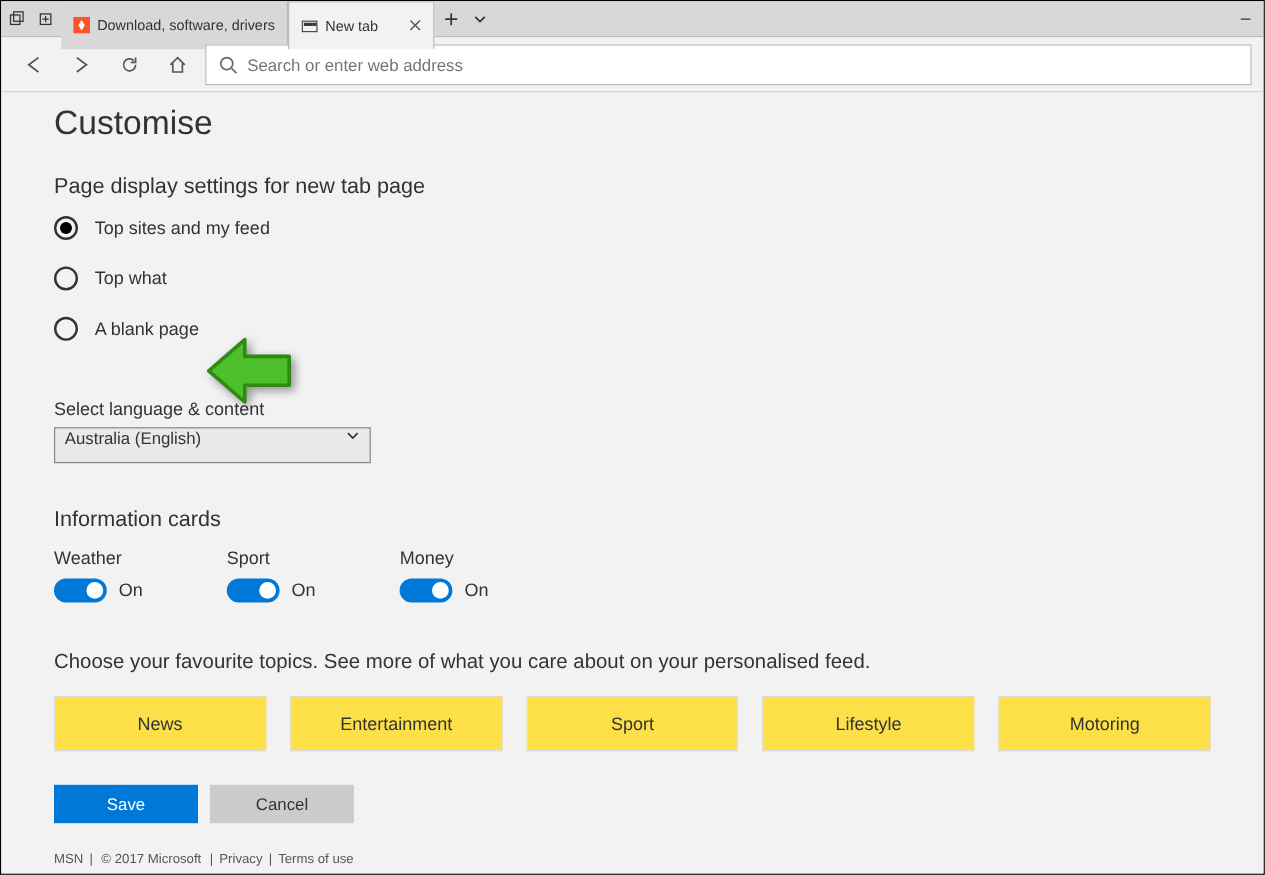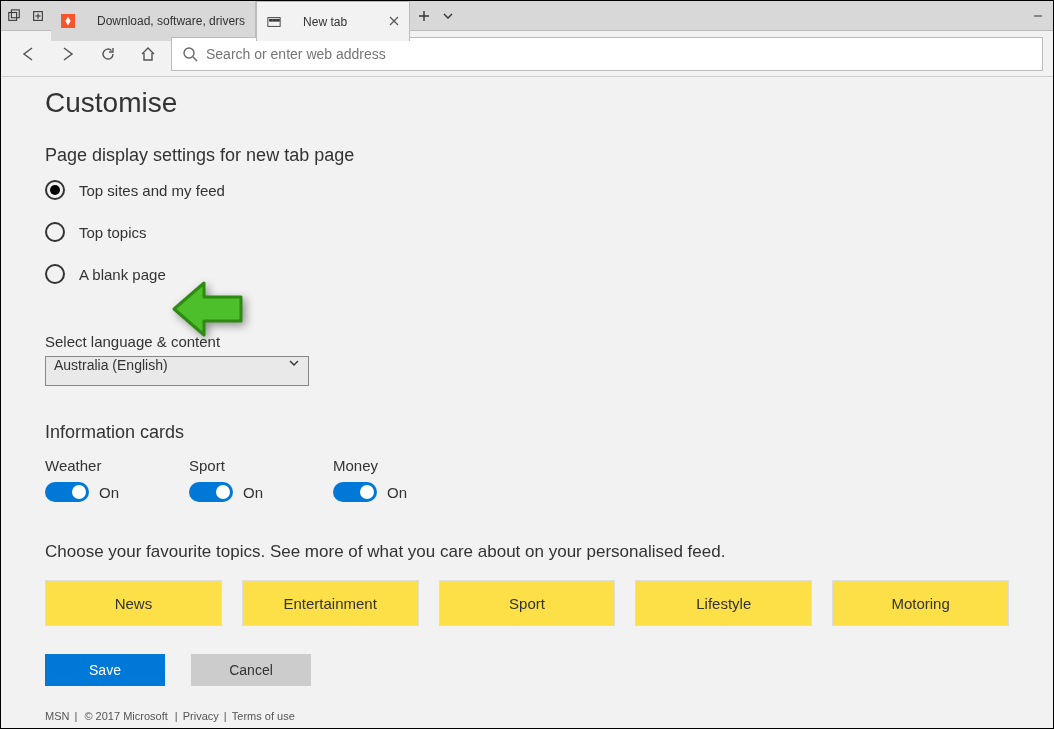"Download, software, drivers" .tab { gap: 22px -> 6px }
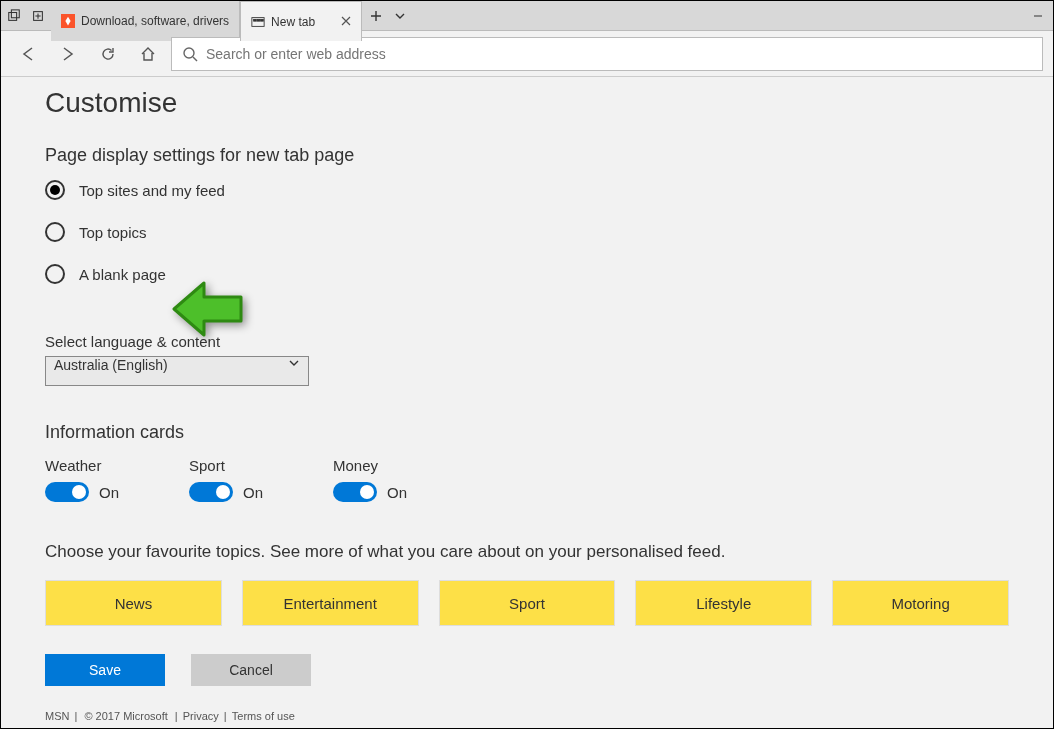"Top topics" span.radio-label { text: topics -> what }
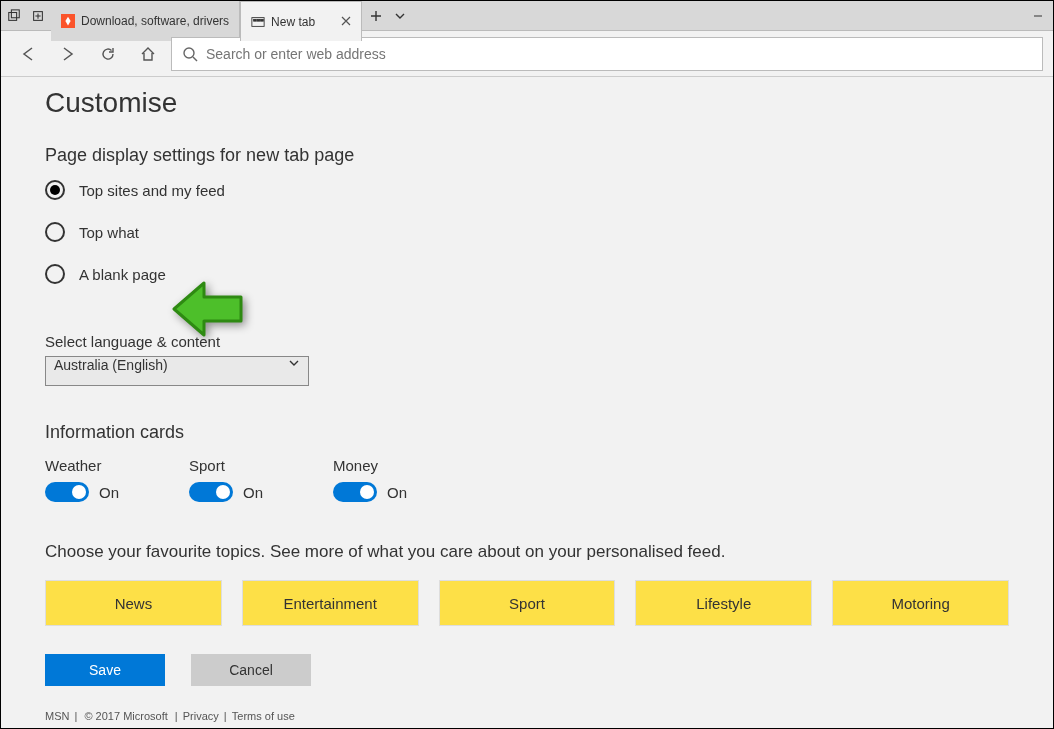"Save" .button-row { gap: 16px -> 0 }
